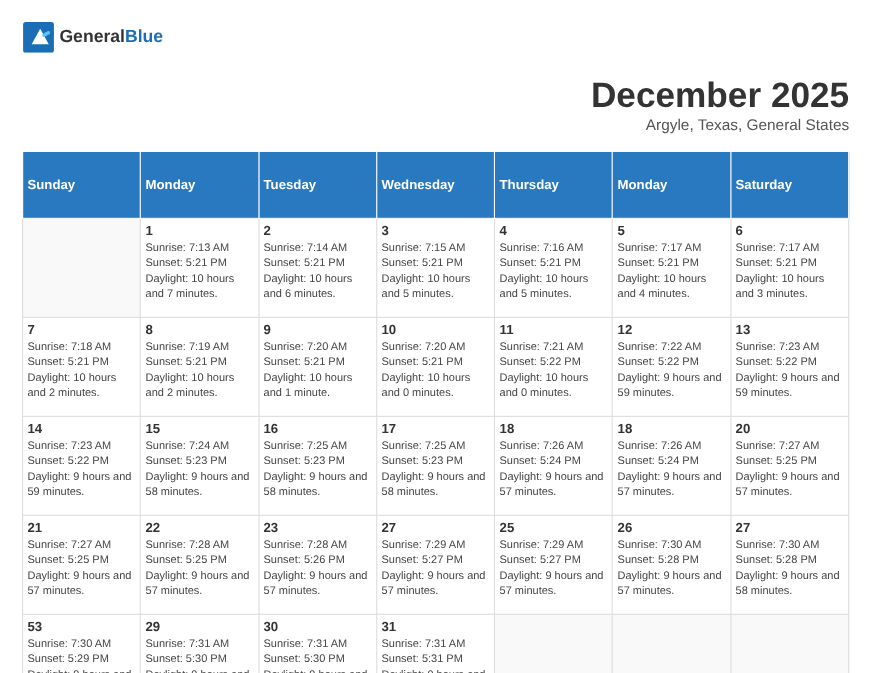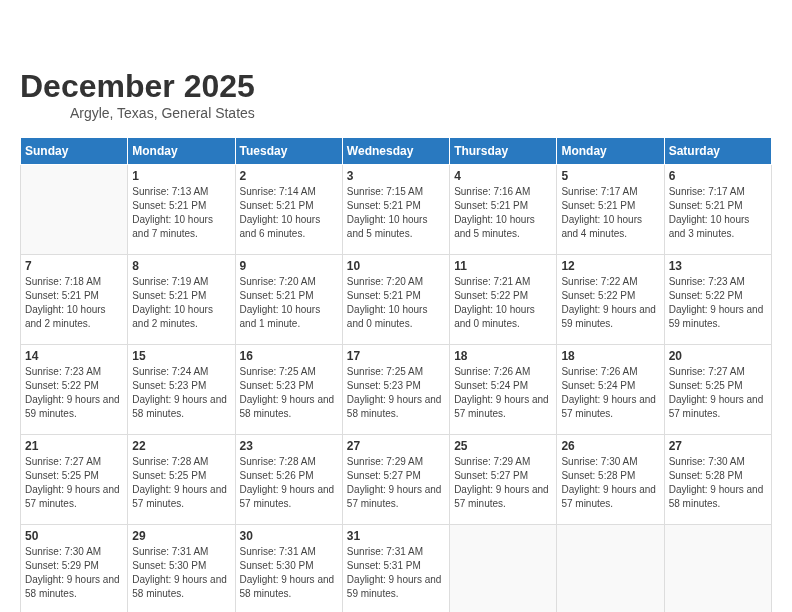"GeneralBlue" div.logo { html: none -> <div> <svg> <rect></rect> <polygon></polygon> <rect></rect> </svg> <div> <div>General<span>Blue</span></div> </div> </div> }
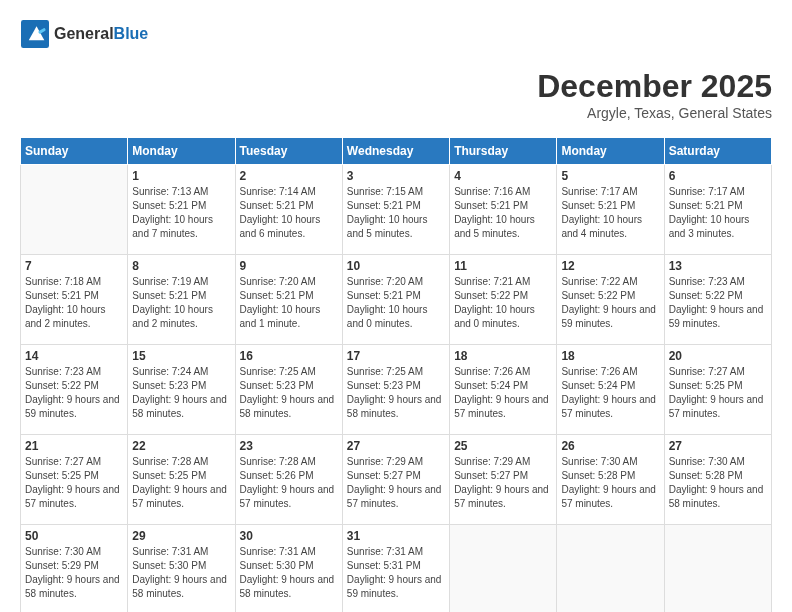"Sunday" thead tr th { padding: 6px 4px -> 23px 4px }
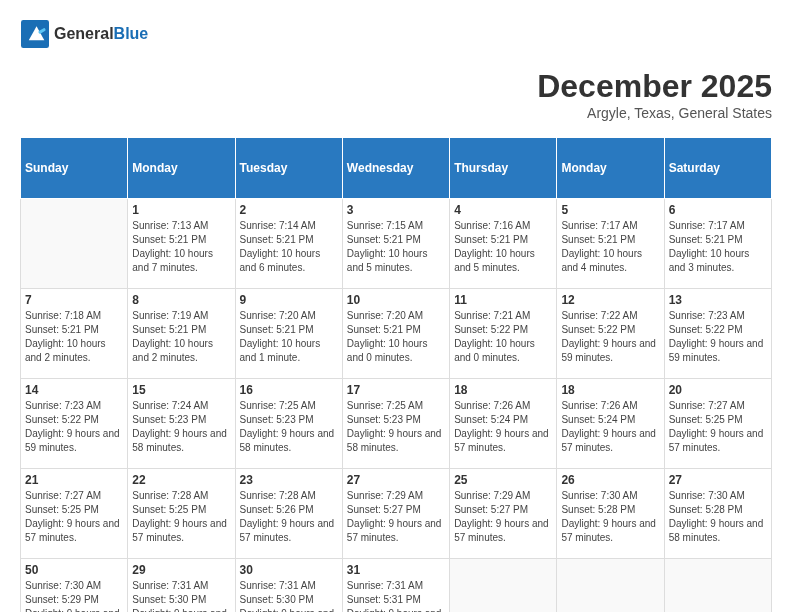"50" div.day-num { text: 50 -> 53 }
